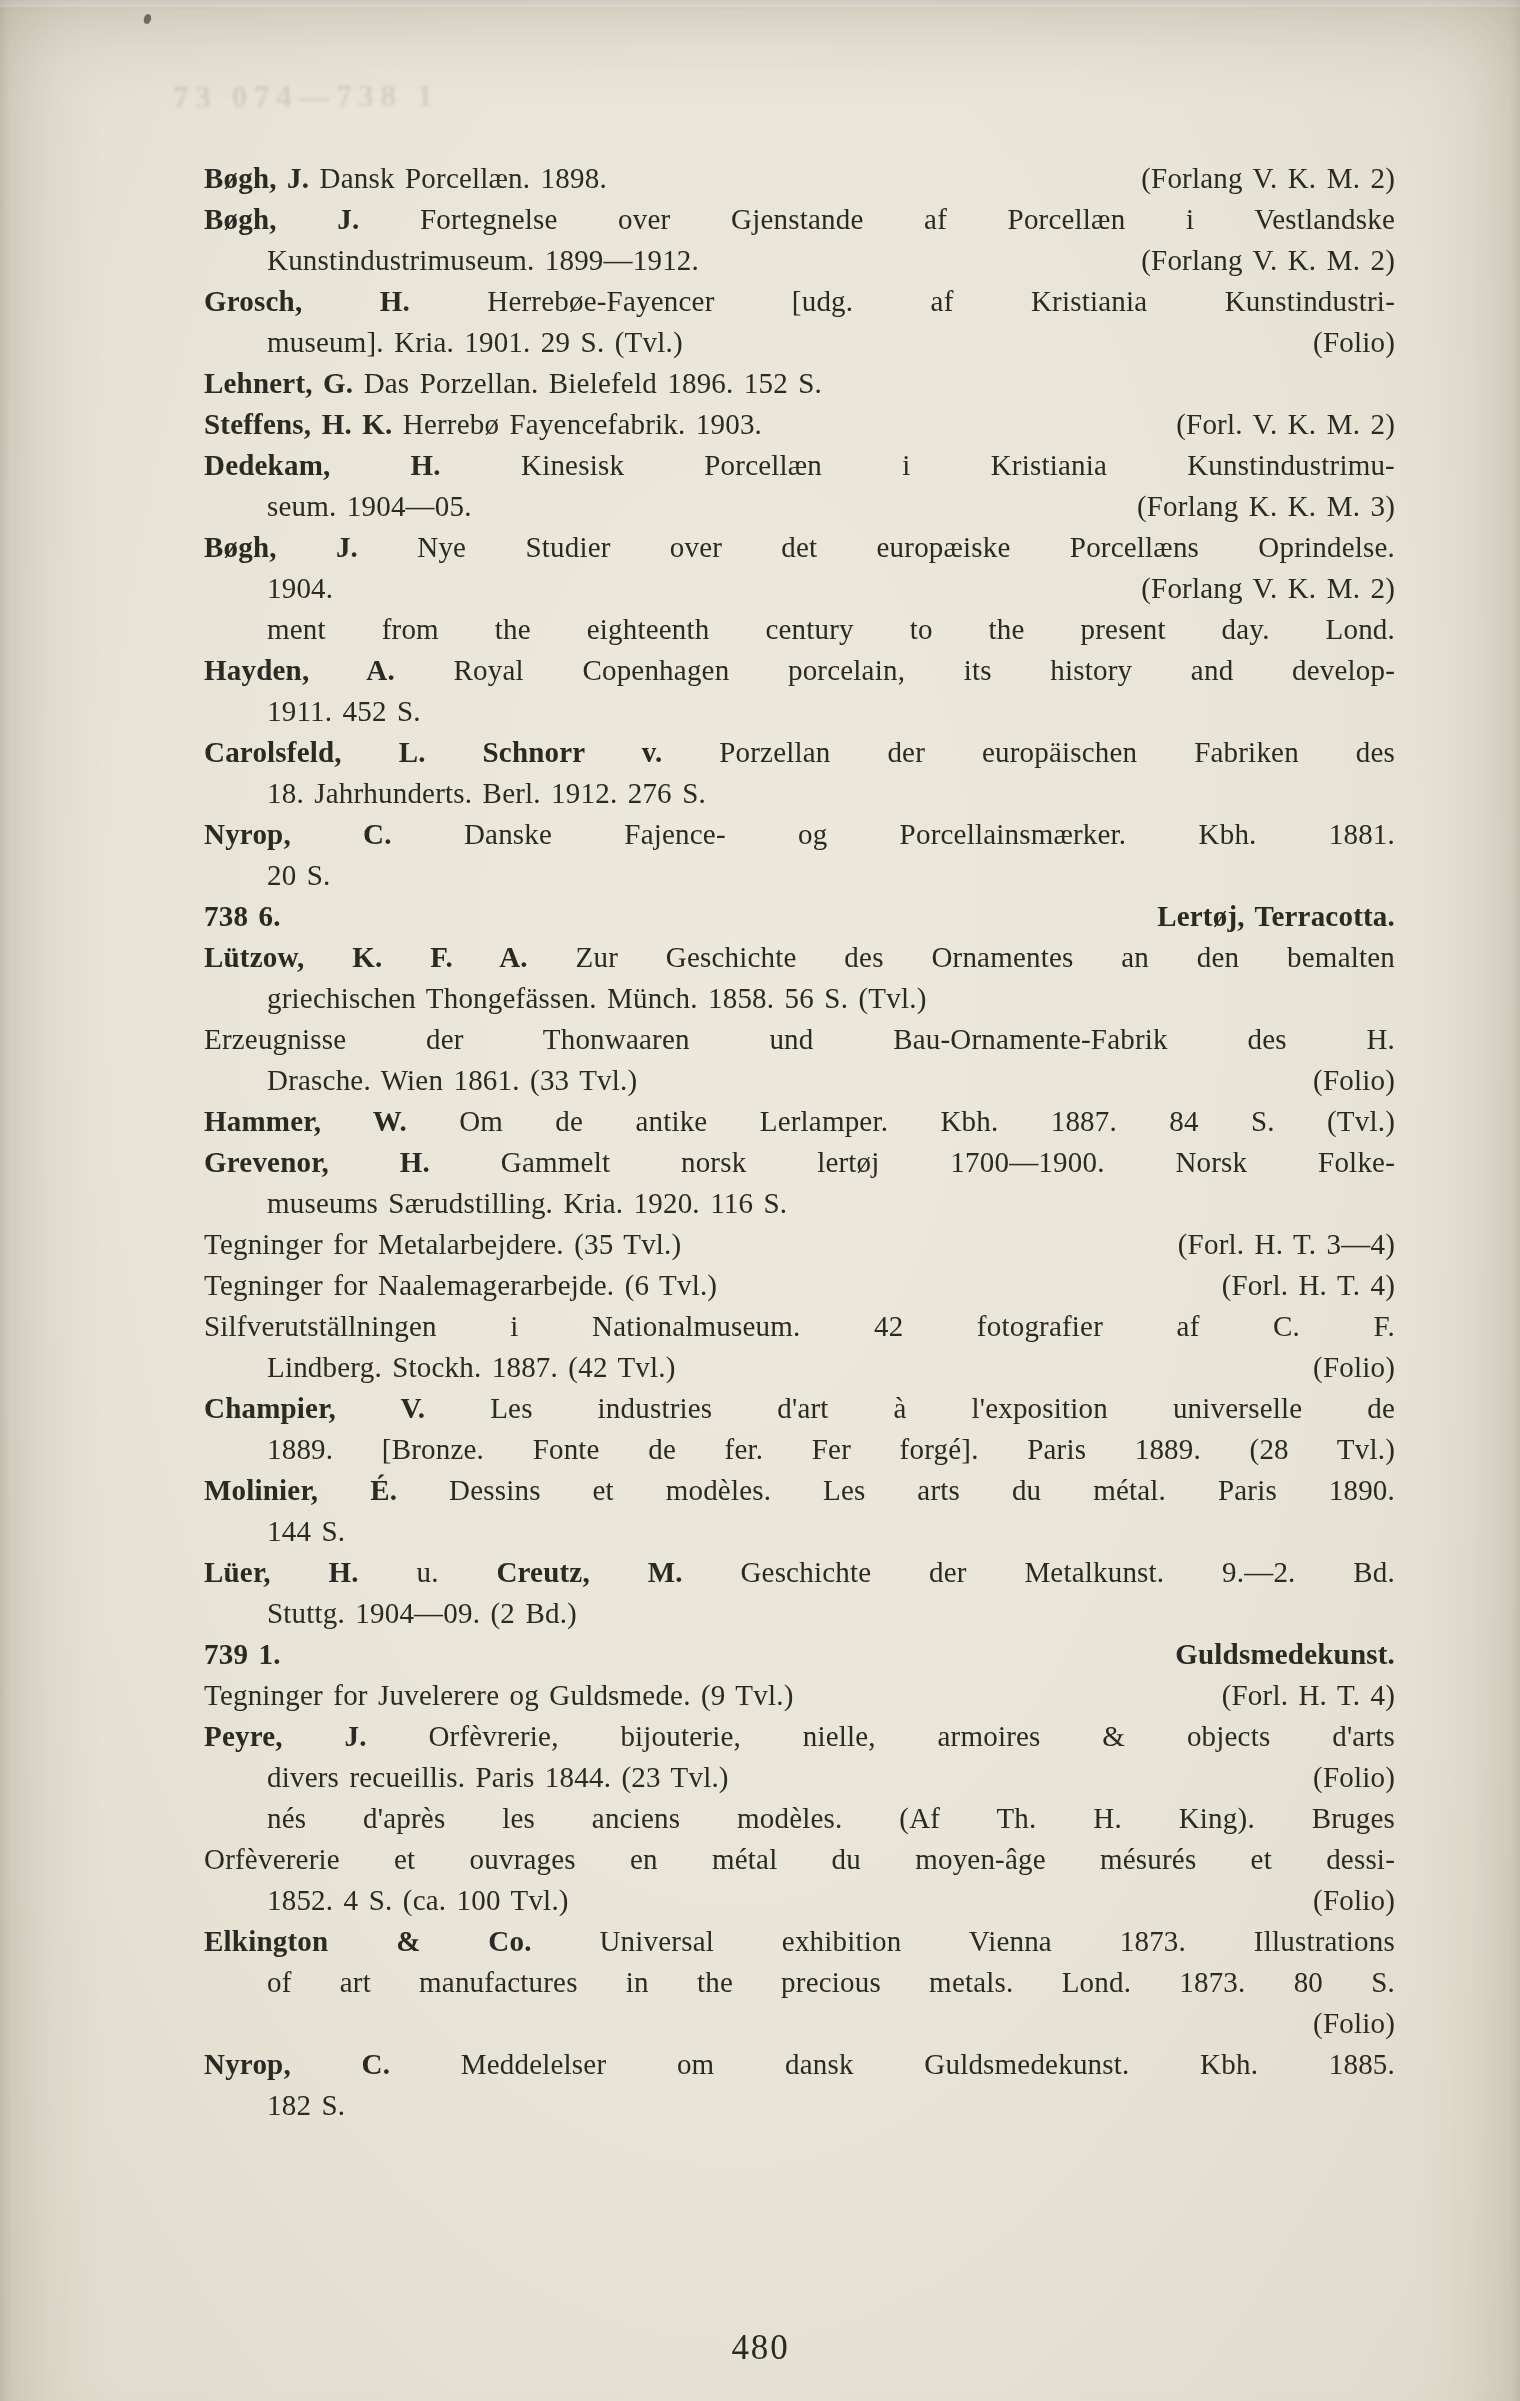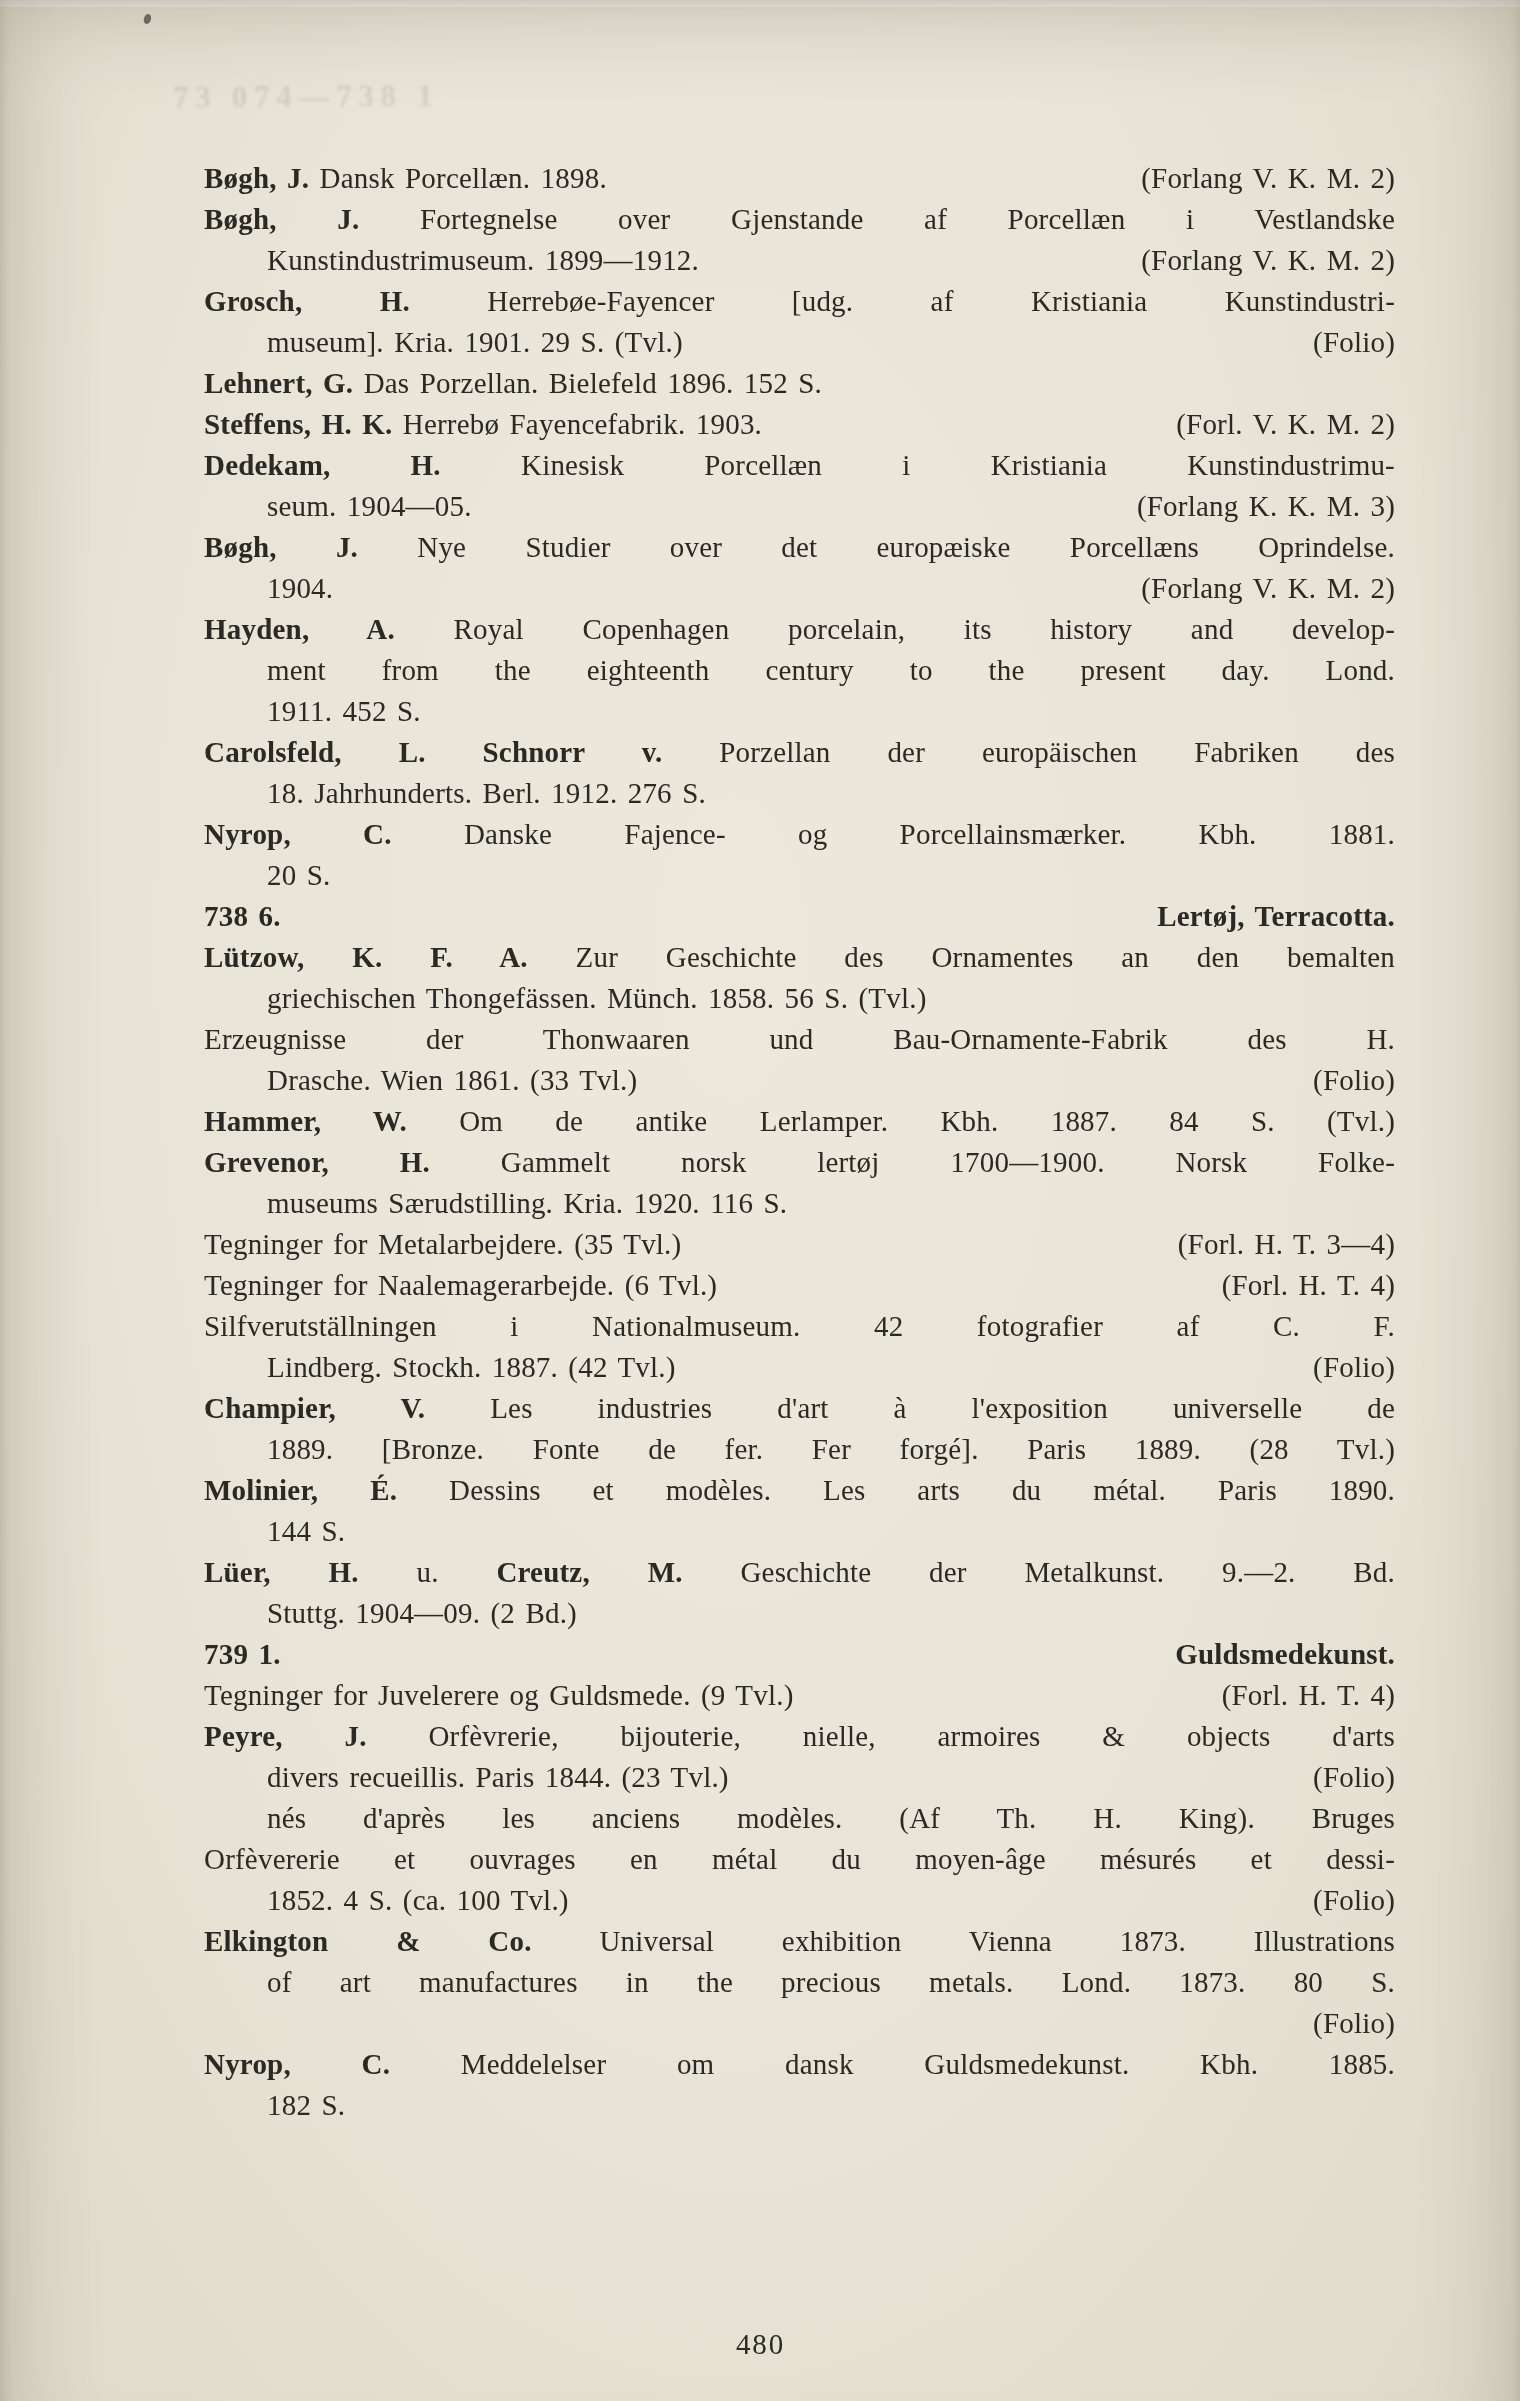"Hayden, A. Royal Copenhagen porcelain," div.line { order: before "ment from the eighteenth century" -> after "ment from the eighteenth century" }
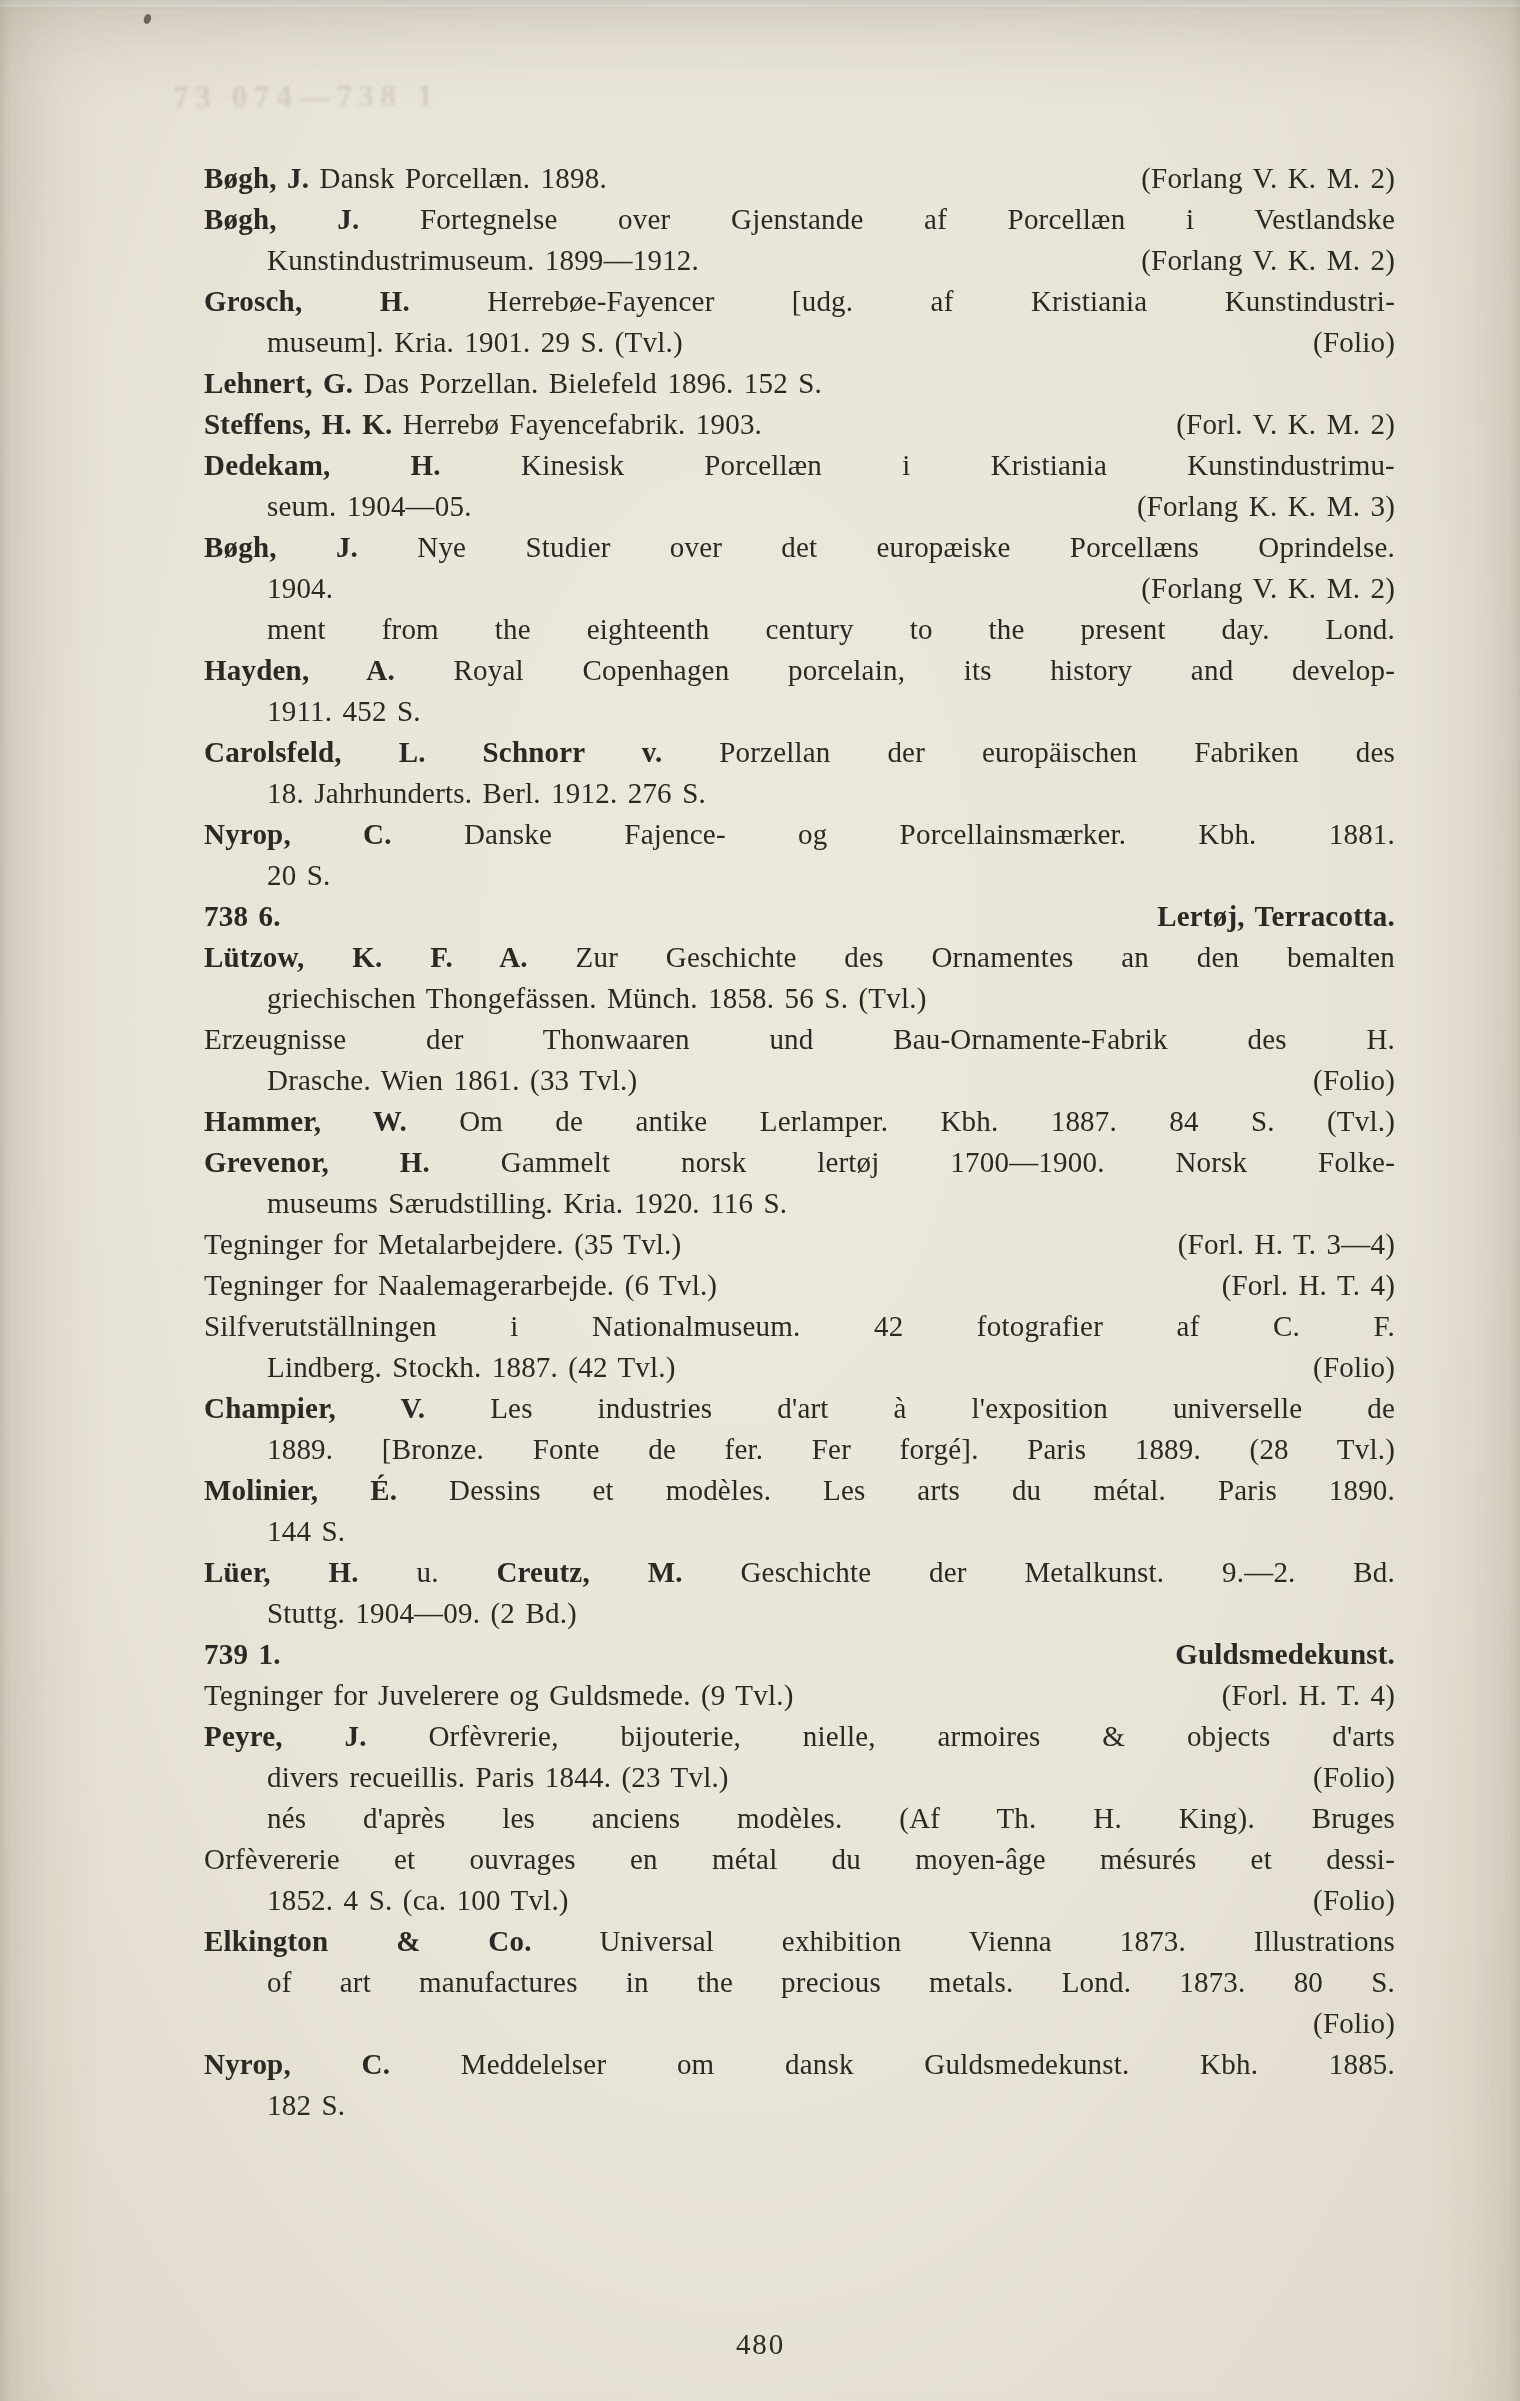"480" .page-number { font-size: 29px -> 35px }
